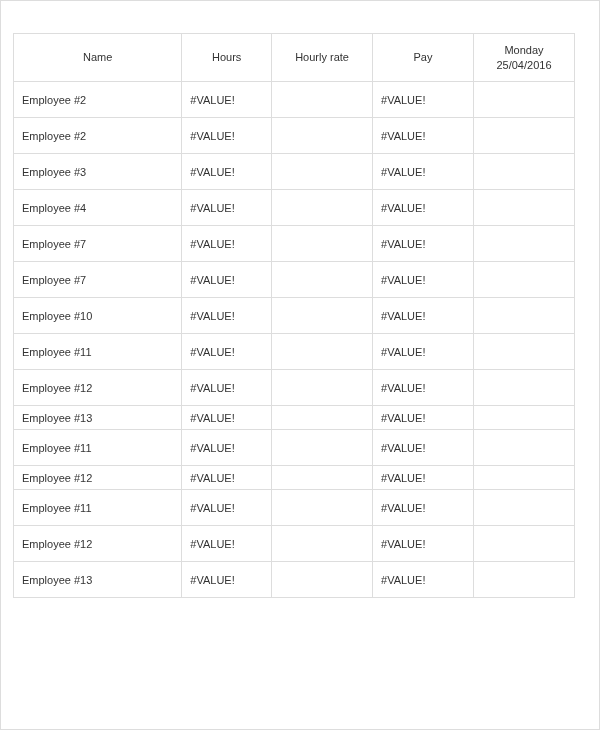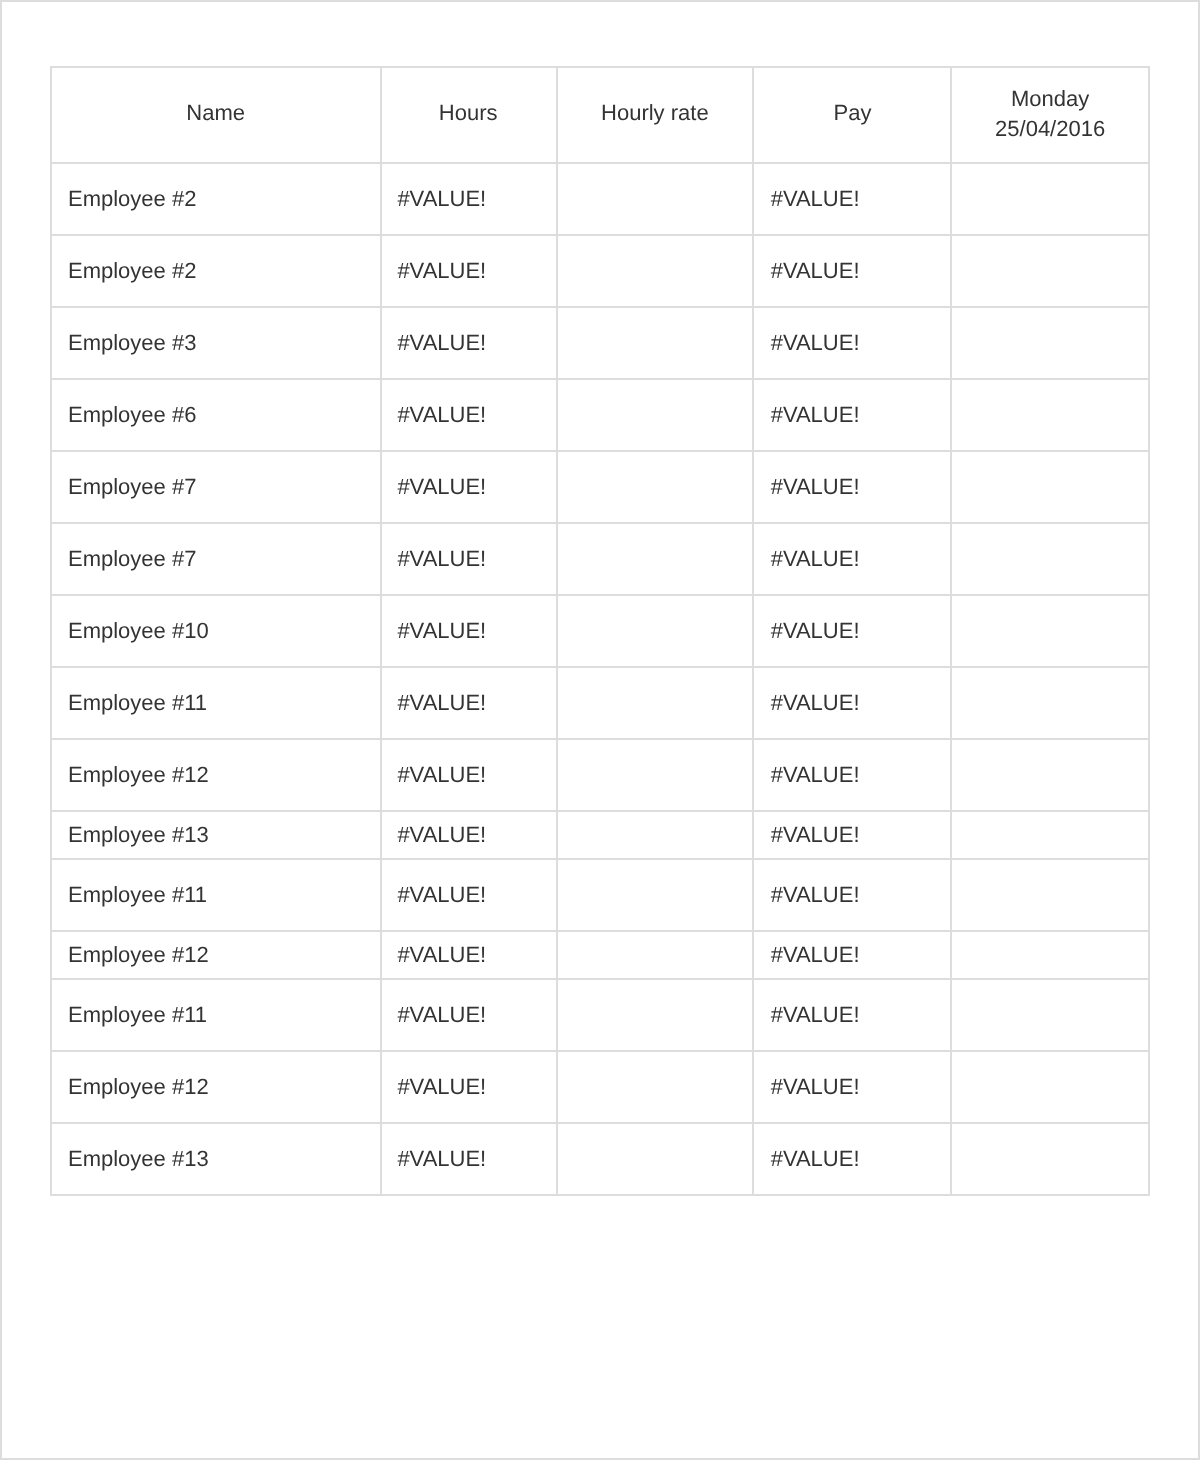"Name" .page { padding: 32px 24px 16px 24px -> 32px 24px 16px 12px }
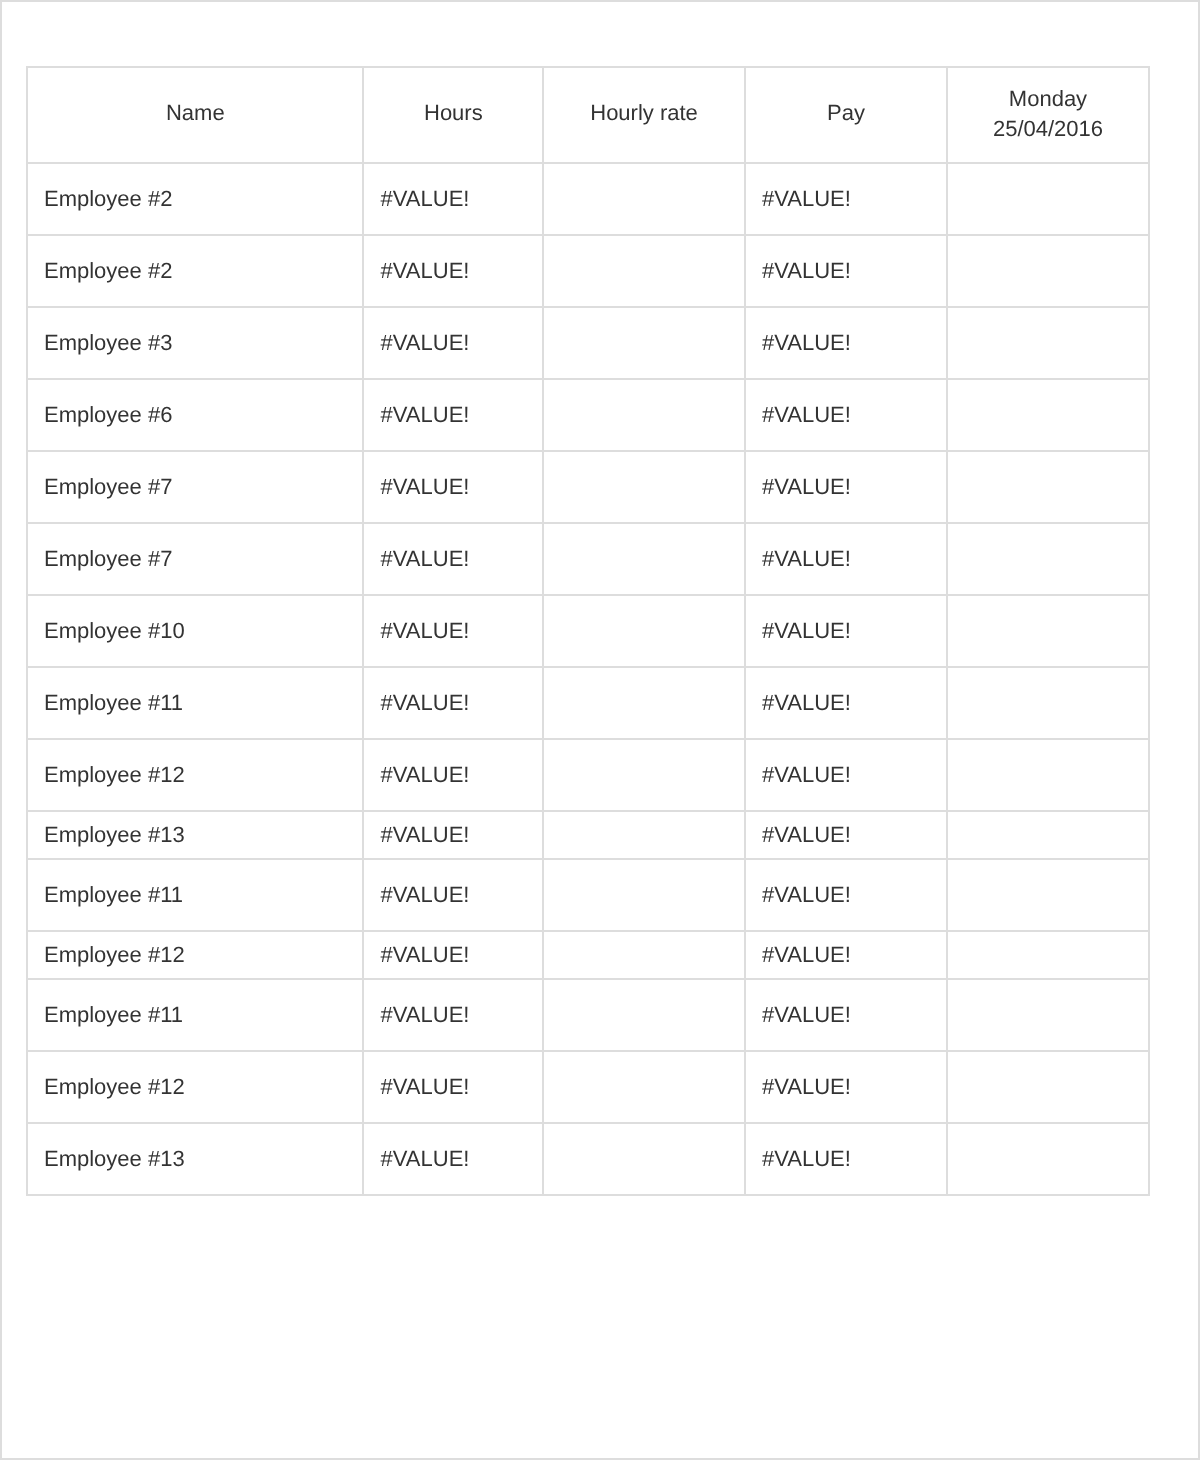"Employee #4" tr { html: none -> <tr> <td>Employee #4</td> <td>#VALUE!</td> <td></td> <td>#VALUE!</td> <td></td> </tr> }
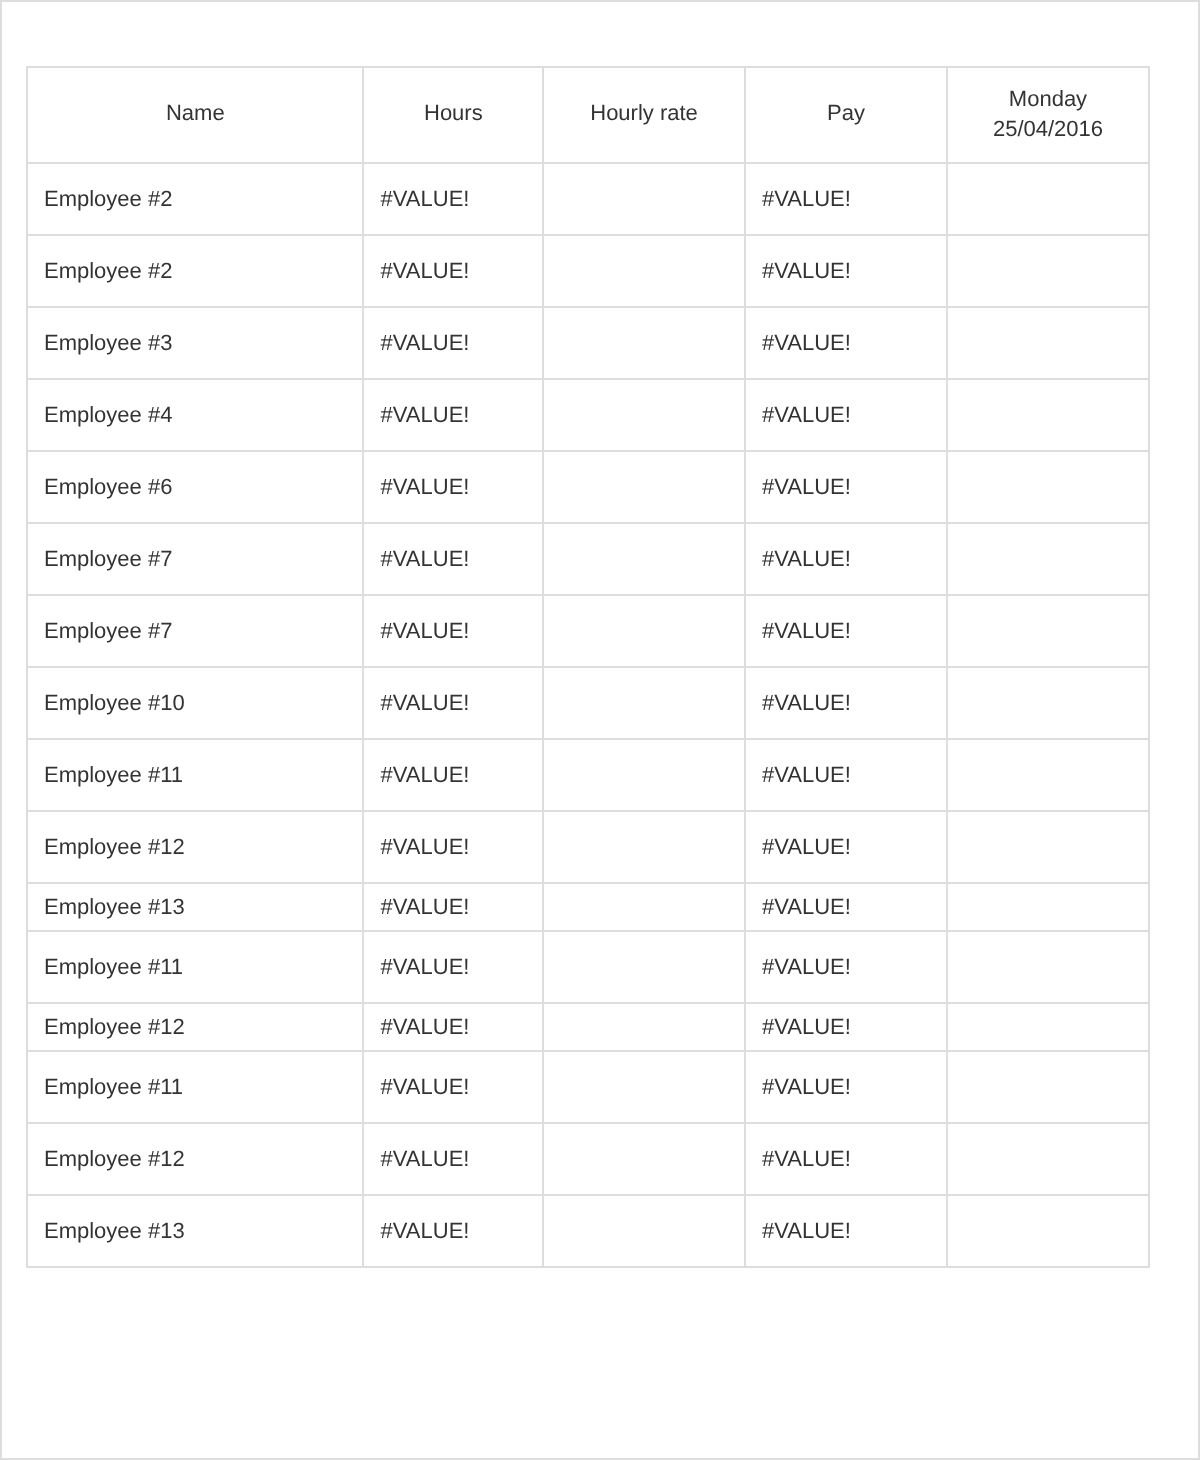"Employee #6" tr { html: <tr> <td>Employee #6</td> <td>#VALUE!</td> <td></td> <td>#VALUE!</td> <td></td> </tr> -> none }
